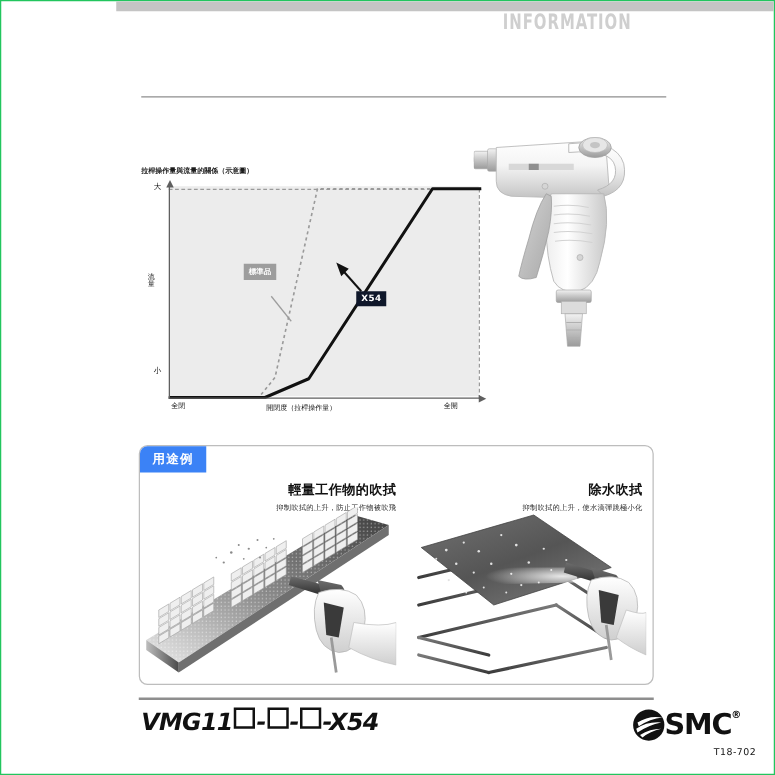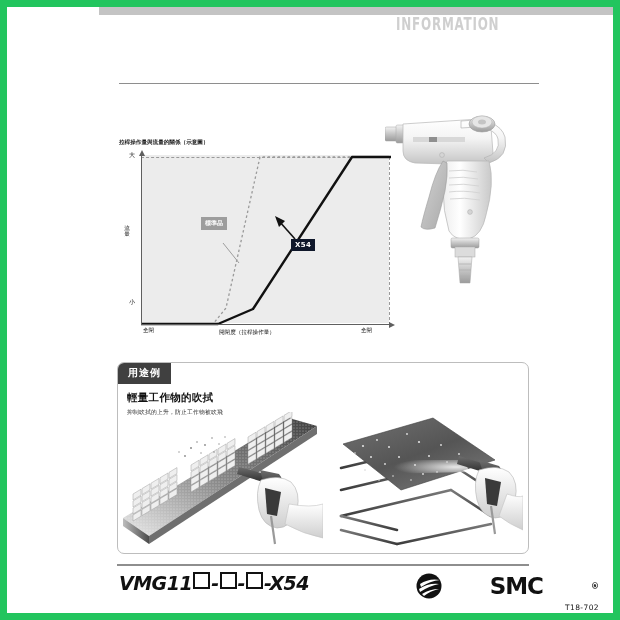"INFORMATION" .page { border: 7px solid #22c55e -> 1px solid #22c55e }
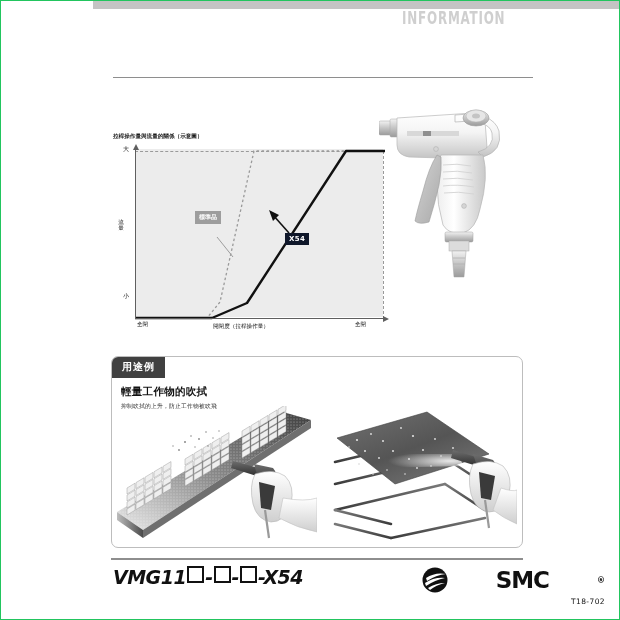"用途例" .panel-tag { background: #404040 -> #3b82f6 }
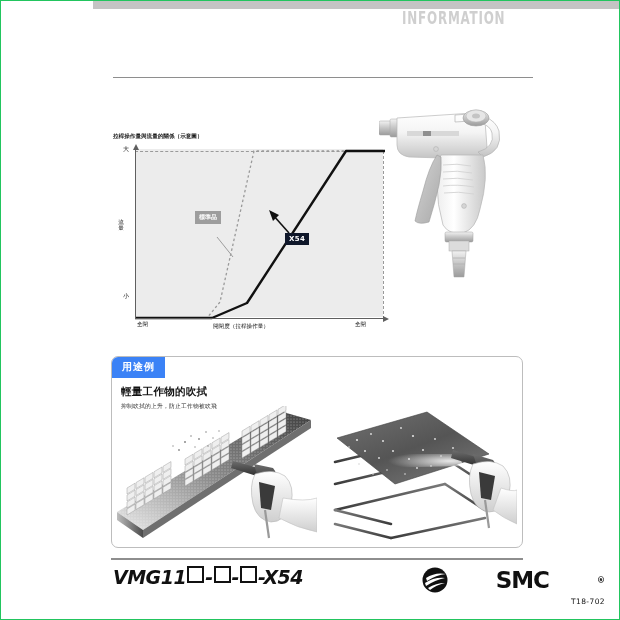"輕量工作物的吹拭" .case { text-align: none -> right }
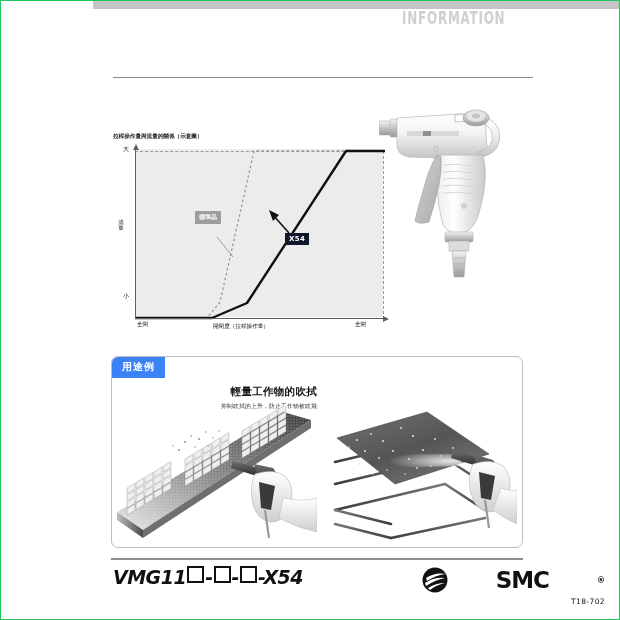"除水吹拭" div.case { html: none -> <div> <div>除水吹拭</div> <div>抑制吹拭的上升，使水滴彈跳極小化</div> </div> }
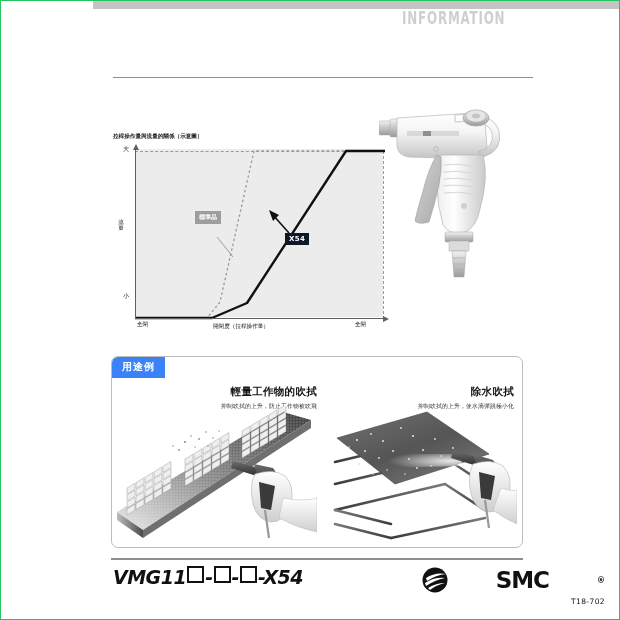"SMC" .smc { align-items: center -> none; gap: 48px -> none; right: 14px -> 26px }
